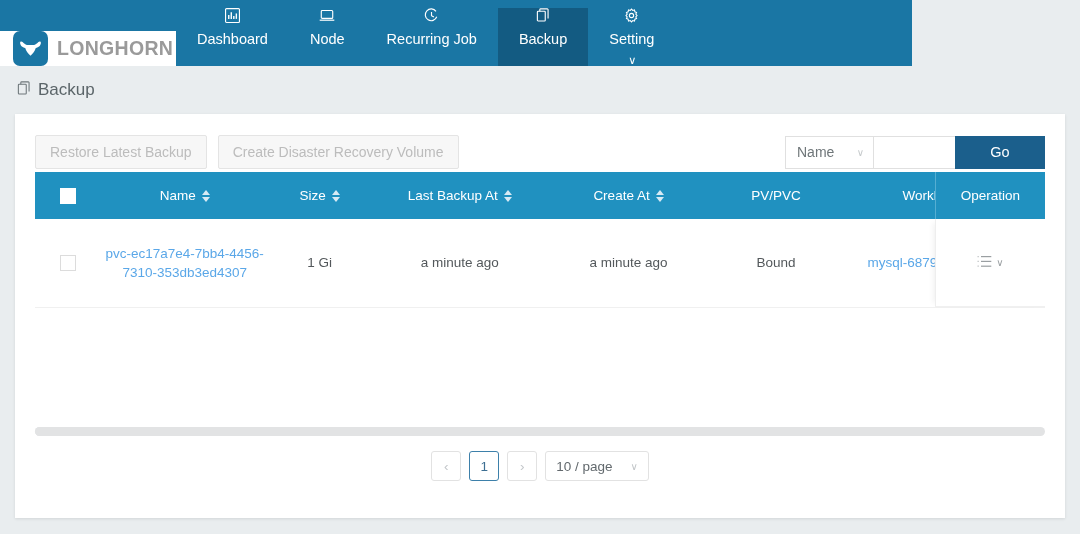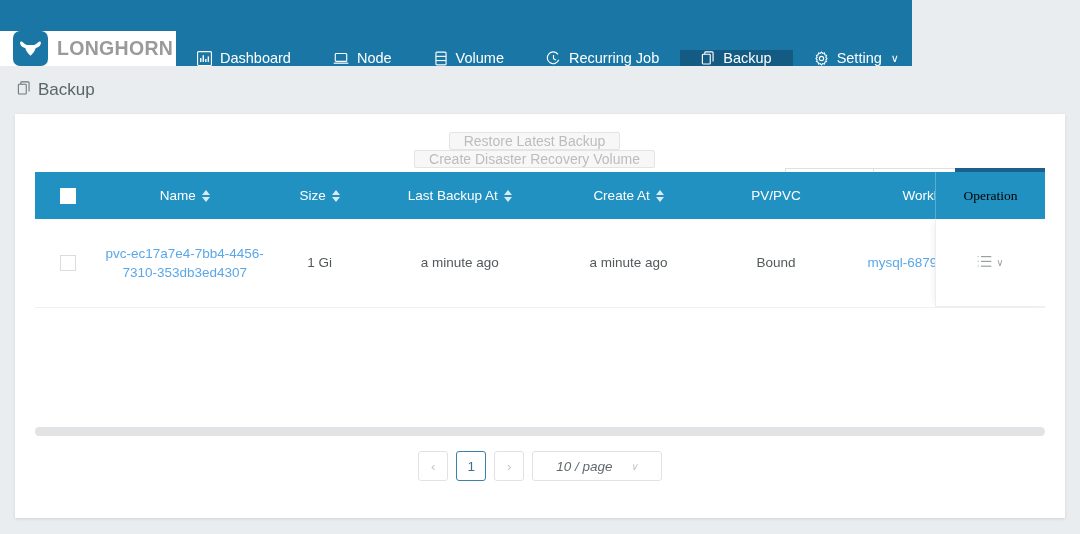"Dashboard" .navitem { flex-direction: none -> column }
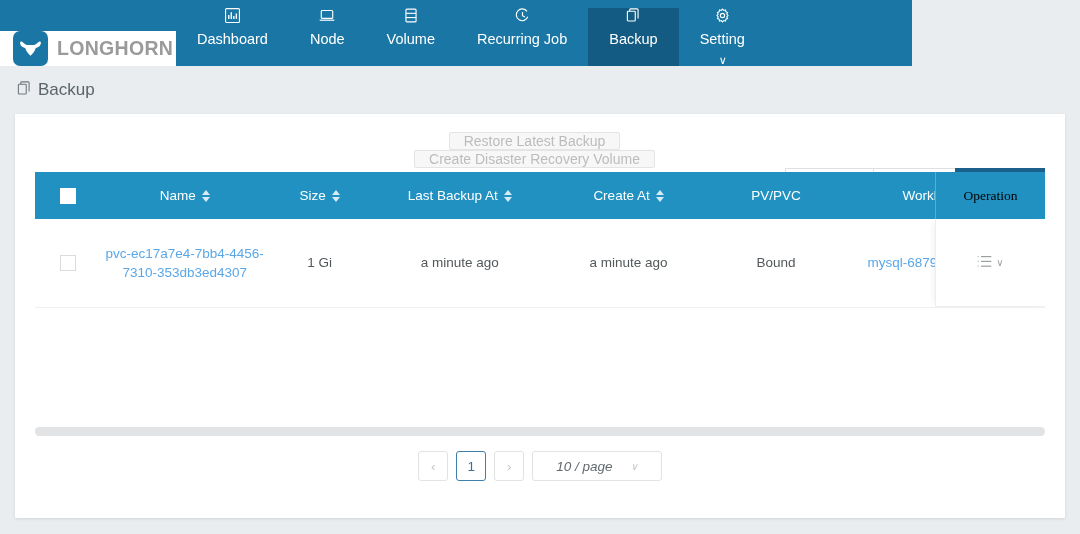"Volume" div.navitem { html: <div> <span> <svg> <rect></rect> <line></line> <line></line> </svg> </span> <span>Volume</span> </div> -> none }
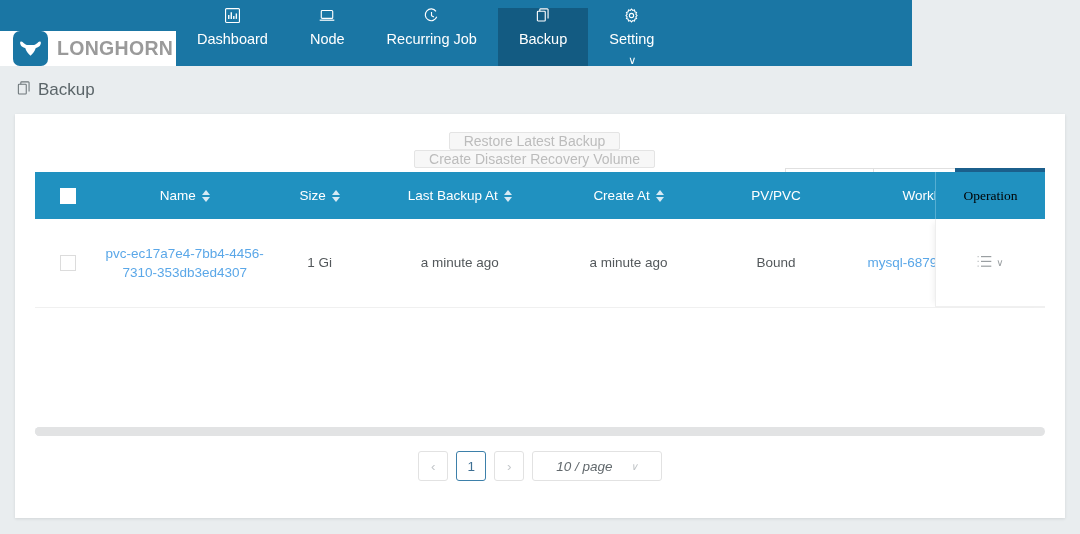"Restore Latest Backup" .toolbar { flex-direction: column -> none }
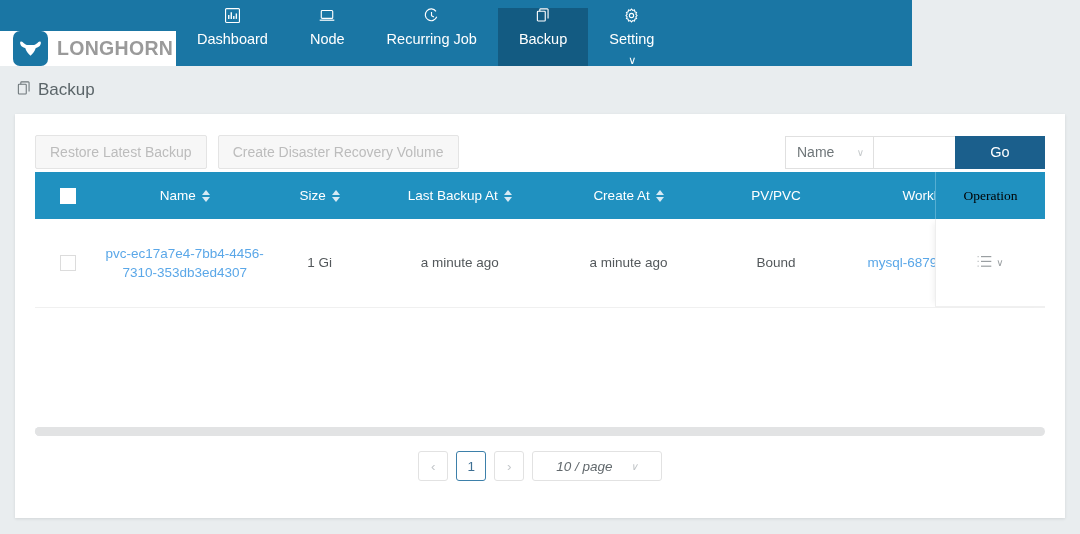"Operation" .opcol-head { color: #000000 -> #ffffff; font-family: Liberation Serif, serif -> none }
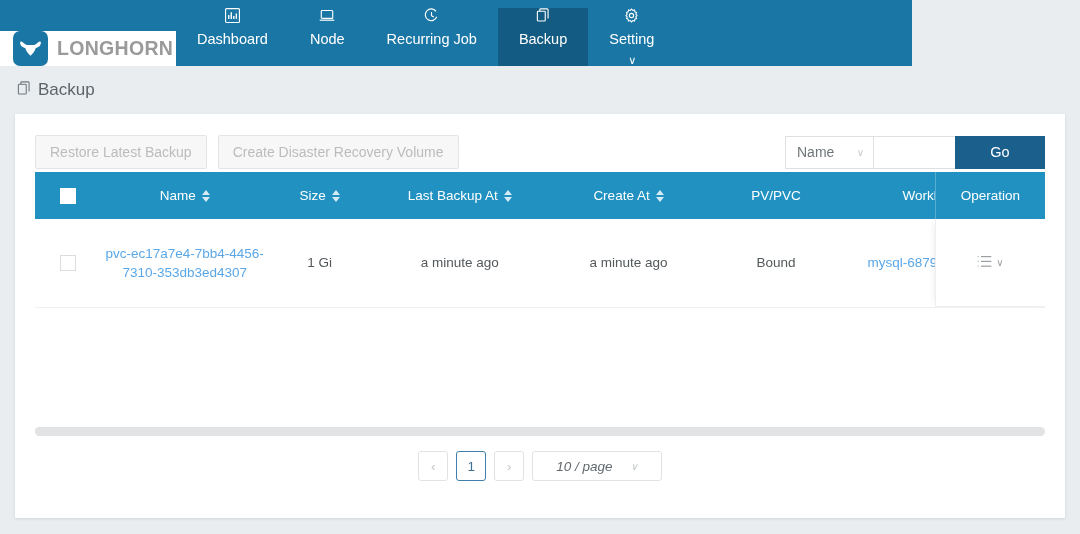"10 / page" .pg.size { font-style: italic -> none; padding: 0 23px -> 0 10px }
